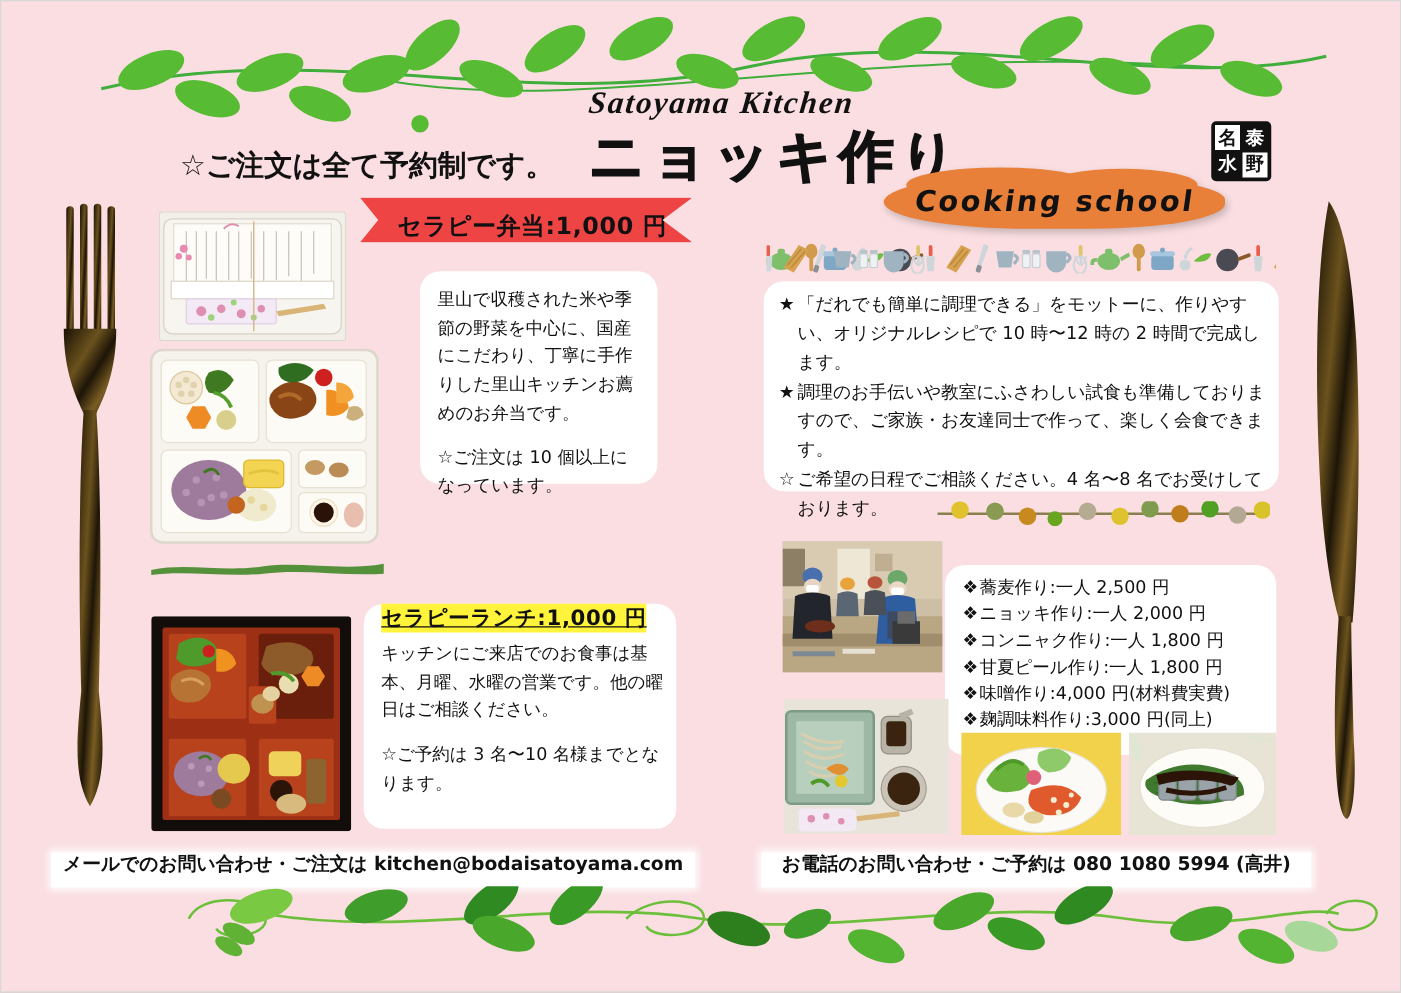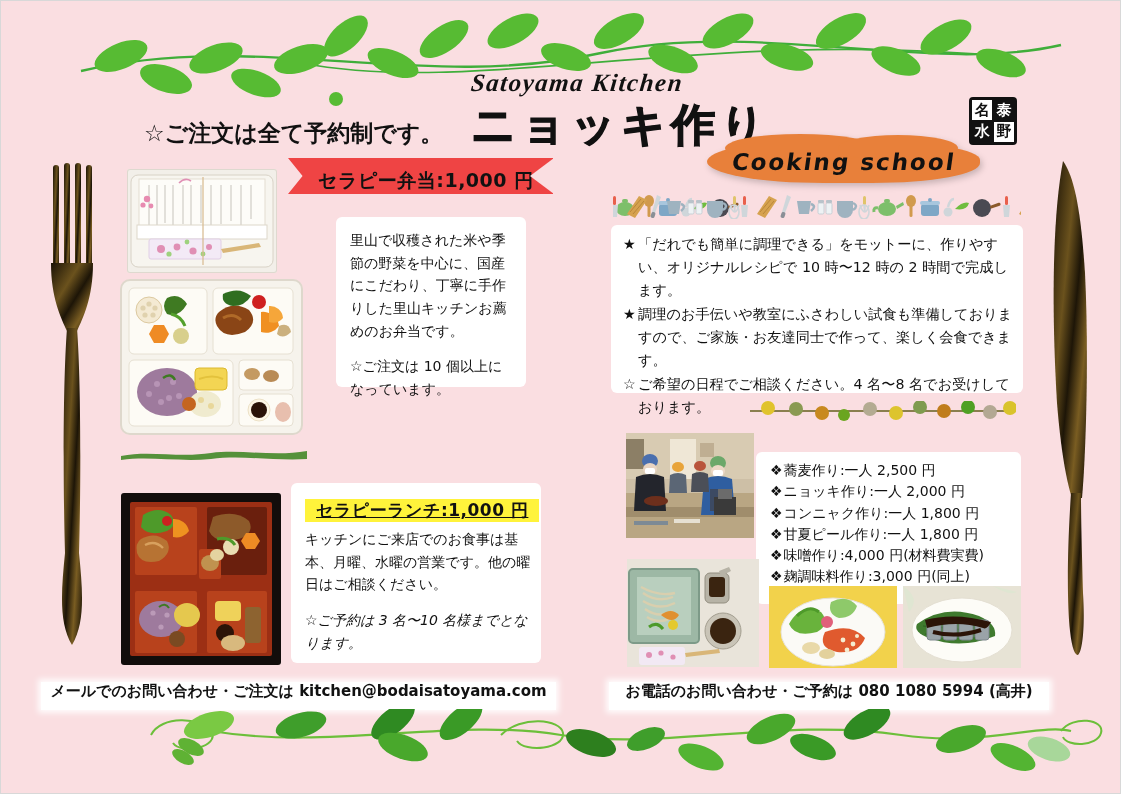"里山で収穫された米や季節の野菜を中心に、国産にこだわり、丁寧に手作りした里山キッ" .wbox { border-radius: 6px -> 16px }
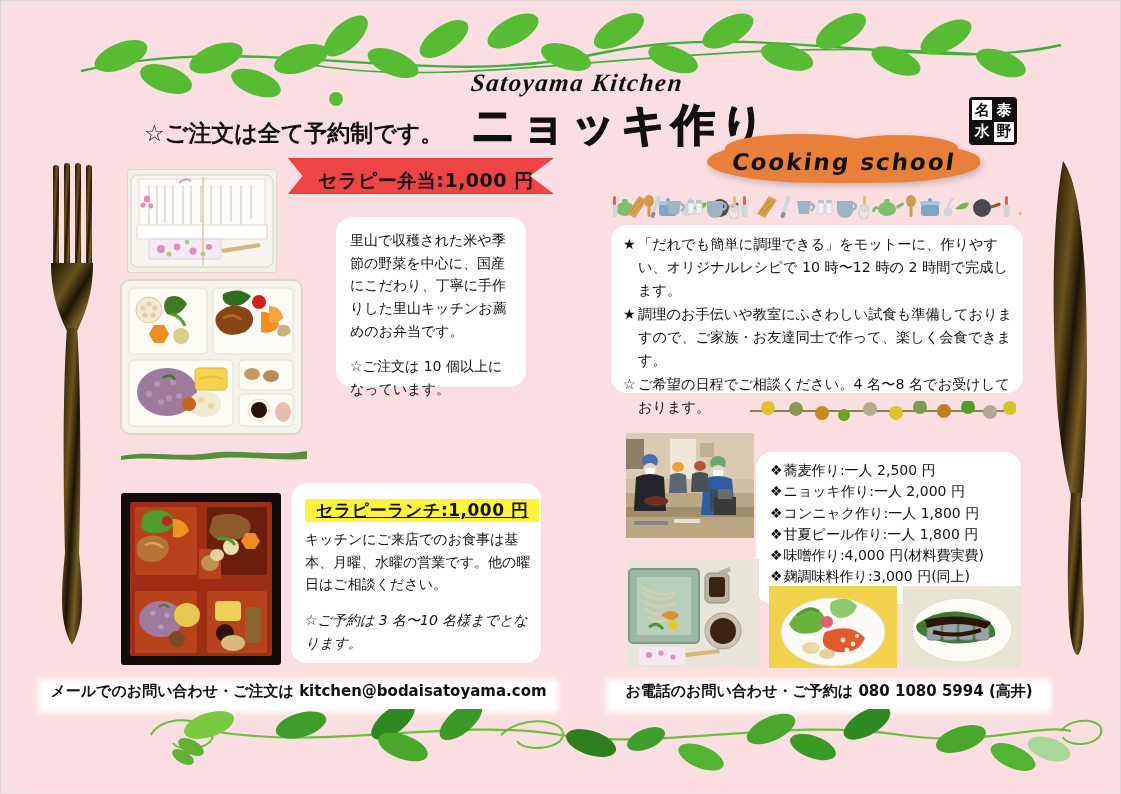"セラピーランチ:1,000 円" #lunch-title { margin: 16px 0 6px 14px -> 0 0 6px 14px; padding: 0 11px -> 0 0 }
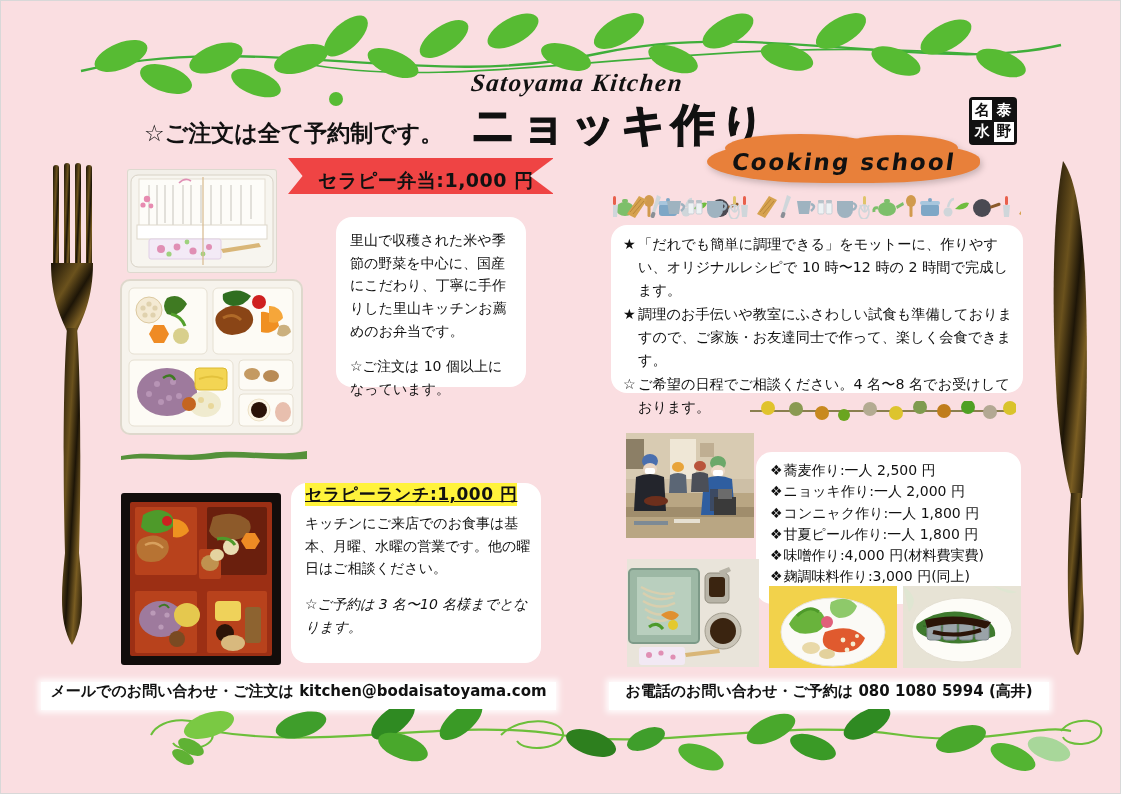"☆ご予約は 3 名〜10 名様までとなります。" div.jtext { font-style: italic -> none }
